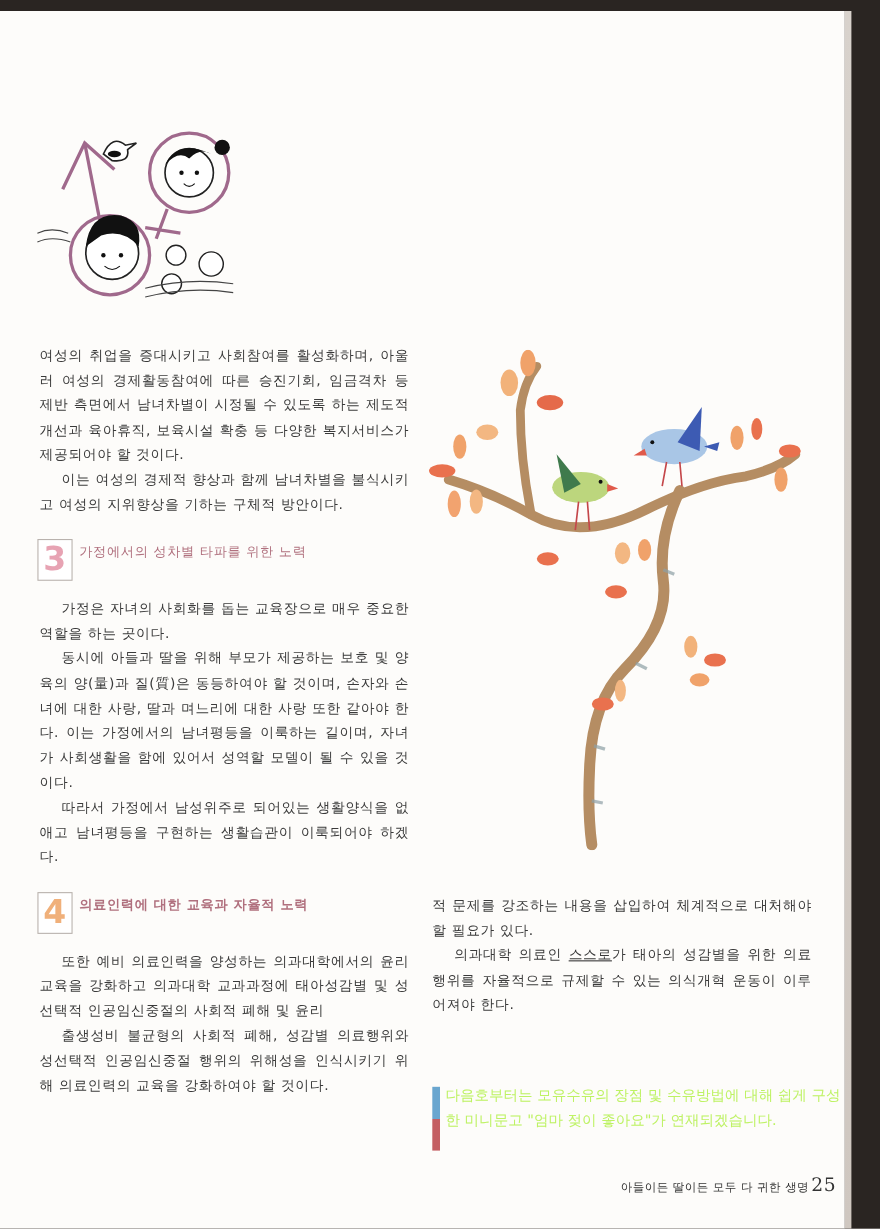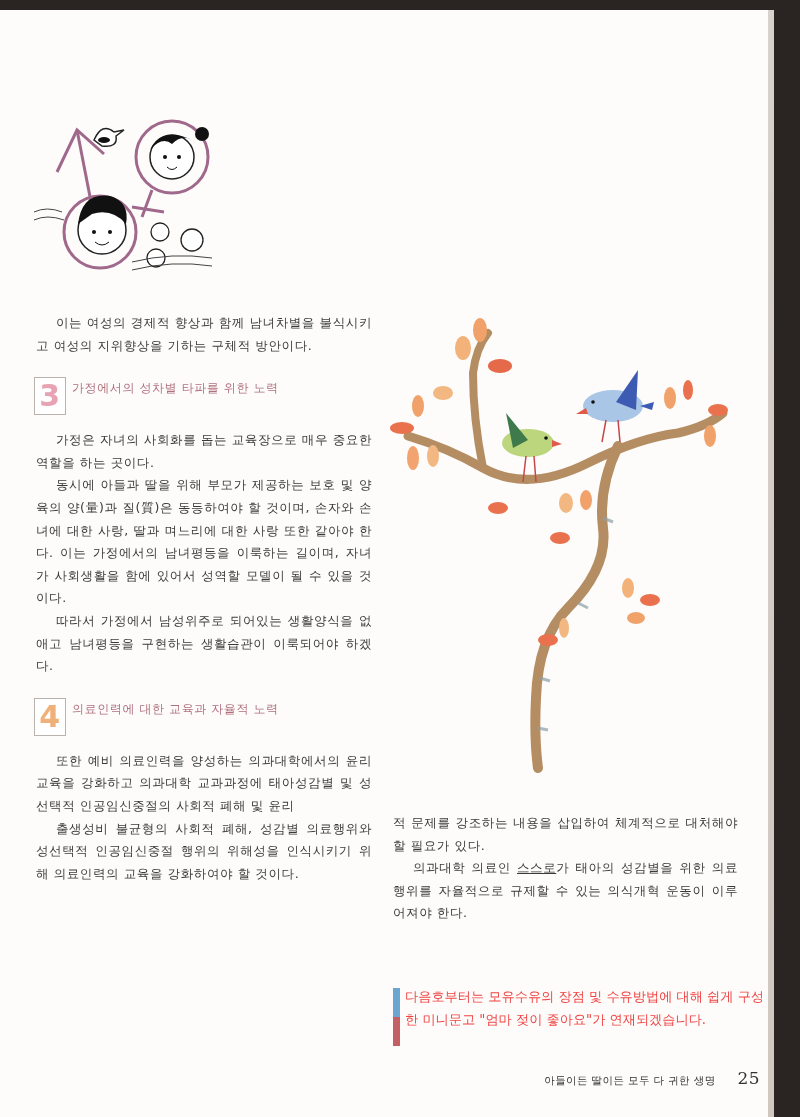"여성의 취업을 증대시키고 사회참여를 활성화하며," p { html: none -> <p>여성의 취업을 증대시키고 사회참여를 활성화하며, 아울러 여성의 경제활동참여에 따른 승진기회, 임금격차 등 제반 측면에서 남녀차별이 시정될 수 있도록 하는 제도적 개선과 육아휴직, 보육시설 확충 등 다양한 복지서비스가 제공되어야 할 것이다.</p> }
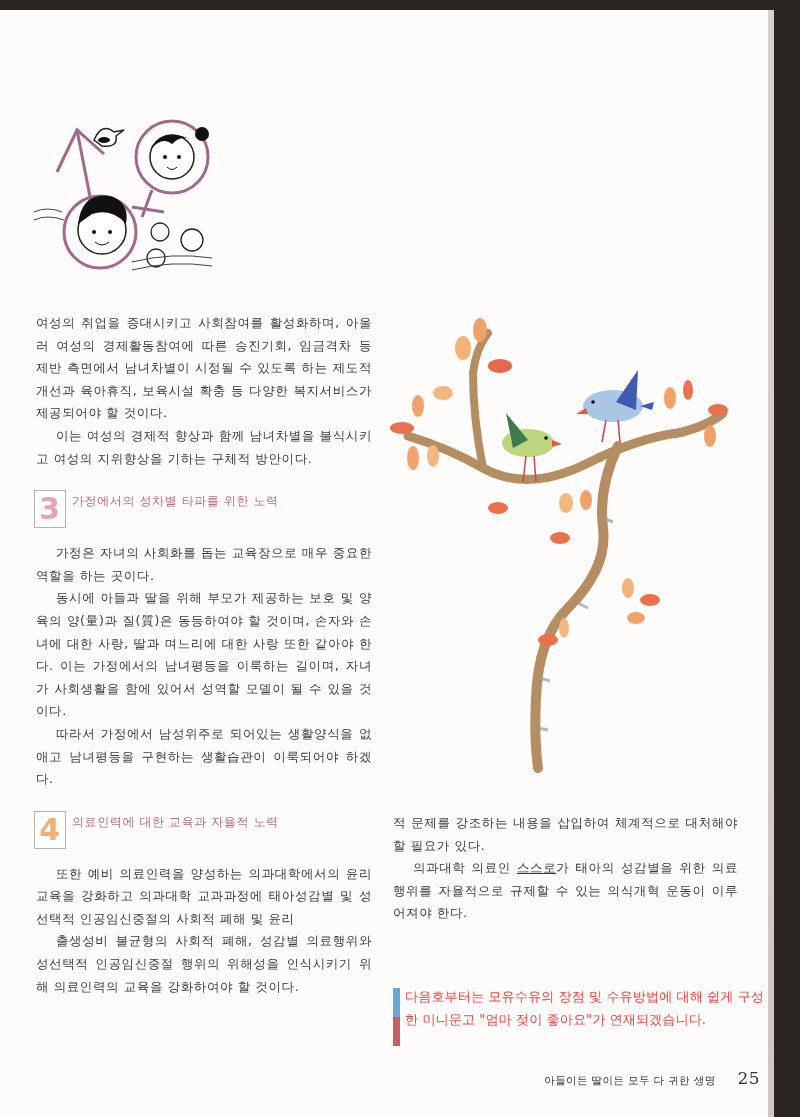"의료인력에 대한 교육과 자율적 노력" .heading-text.h4 { font-weight: none -> bold }
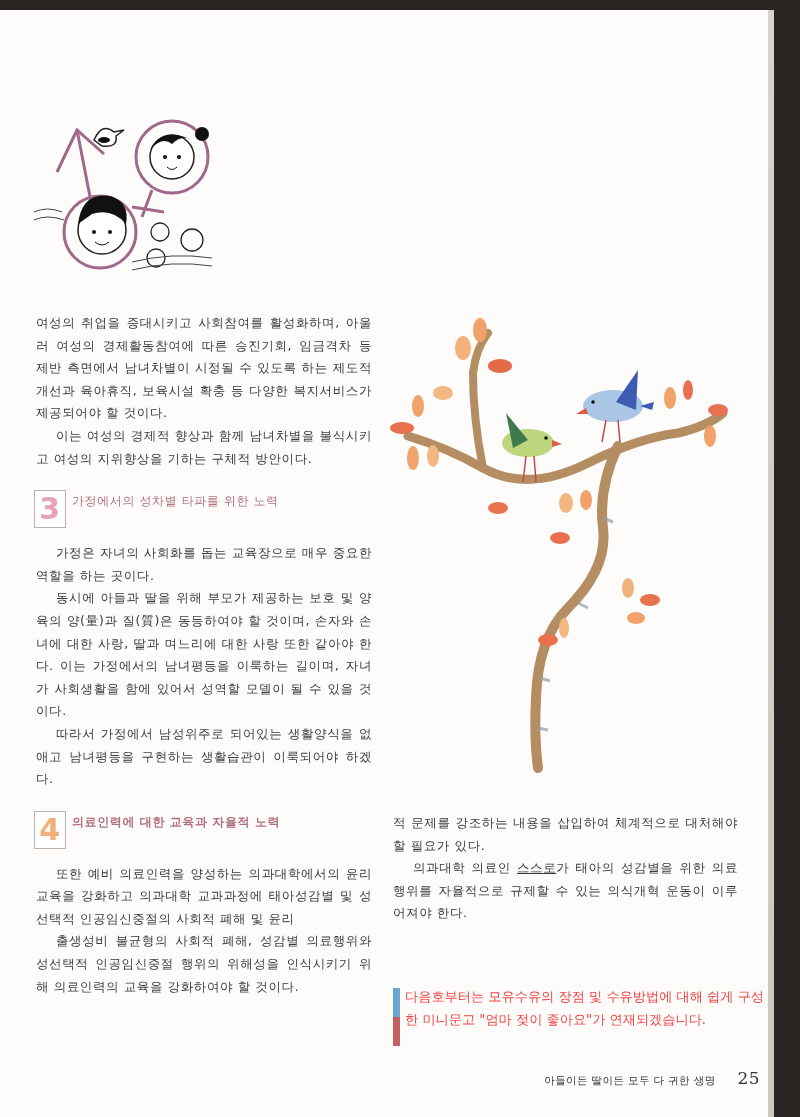"다음호부터는 모유수유의 장점 및 수유방법에" .notice { color: #ef4444 -> #bef264 }
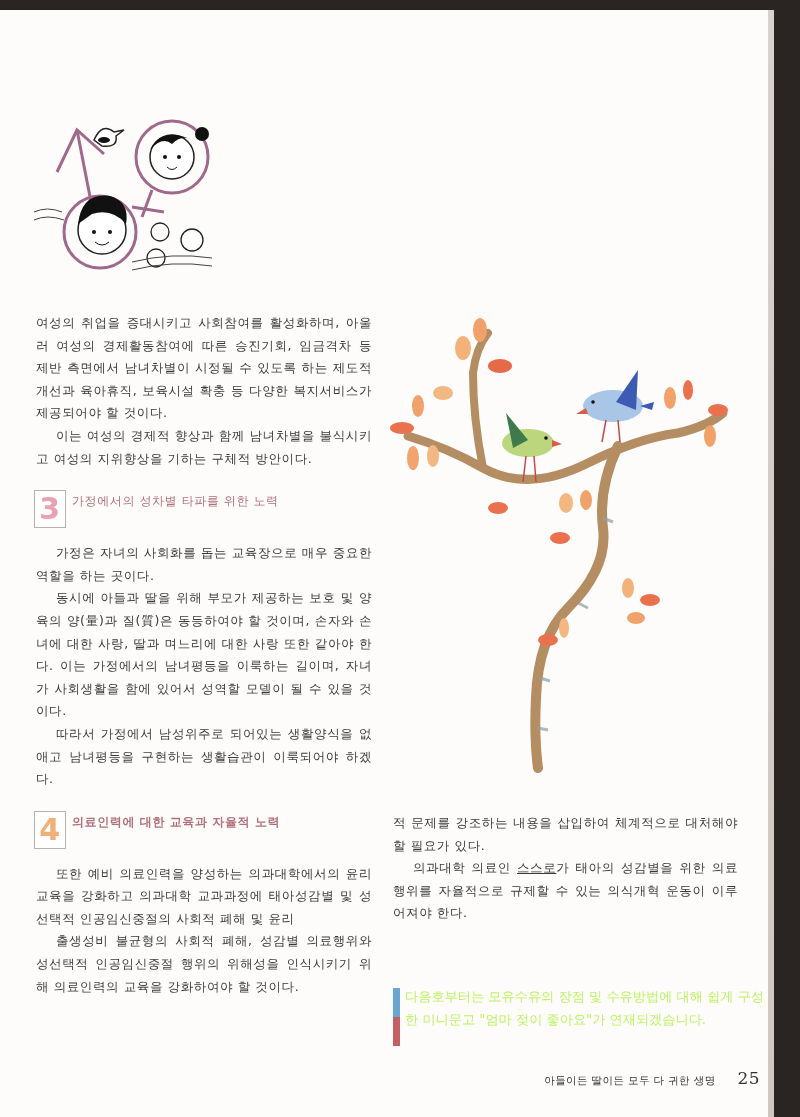"25" .footer .pn { margin-left: 22px -> 2px }
